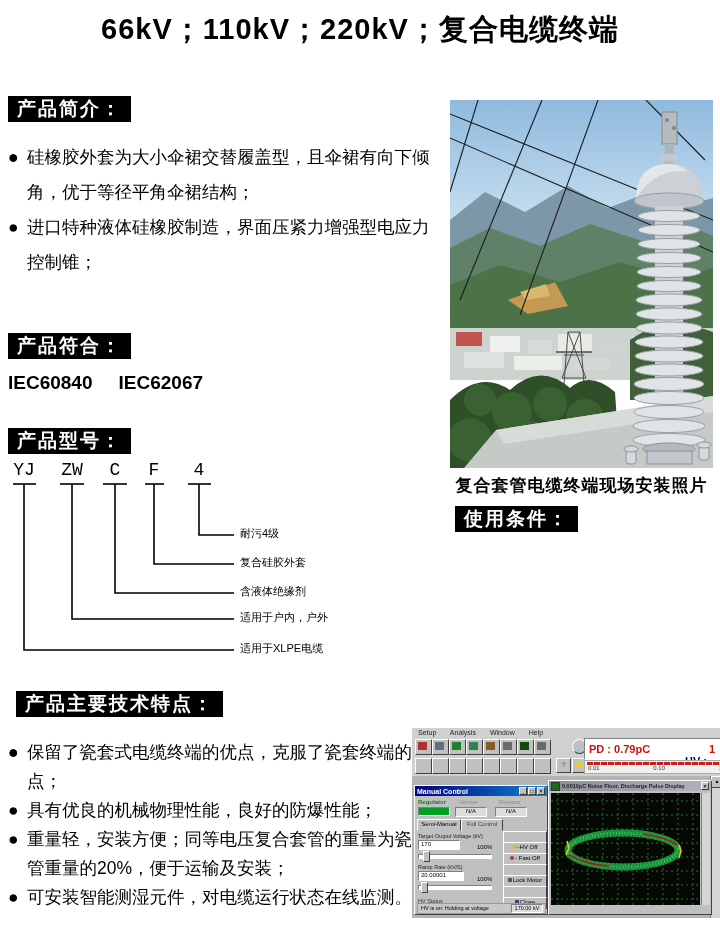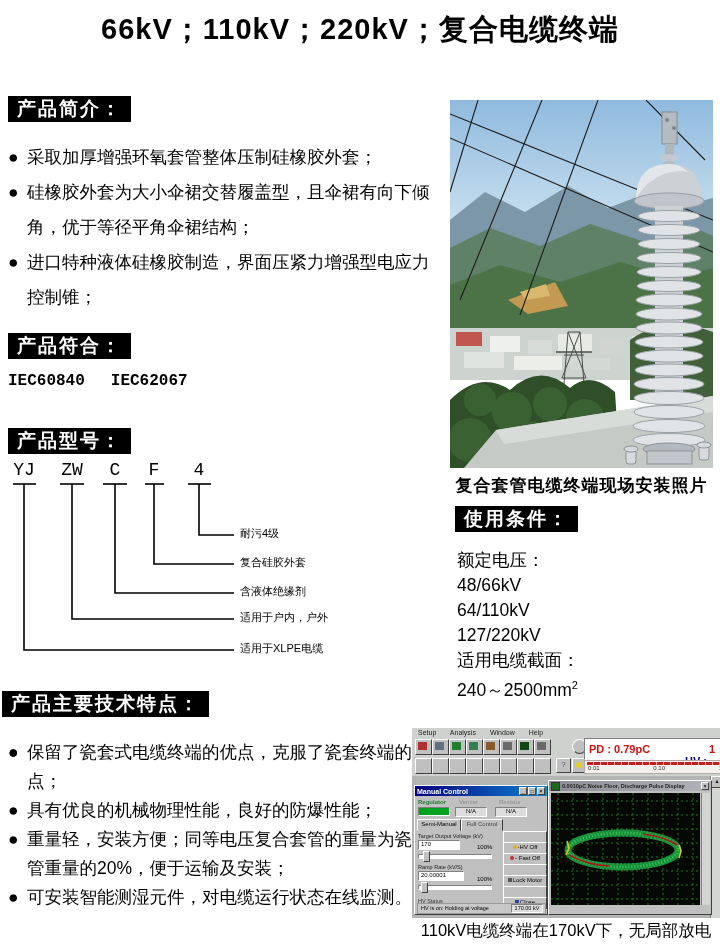"采取加厚增强环氧套管整体压制硅橡胶外套；" span { html: <span>采取加厚增强环氧套管整体压制硅橡胶外套；</span> -> none }
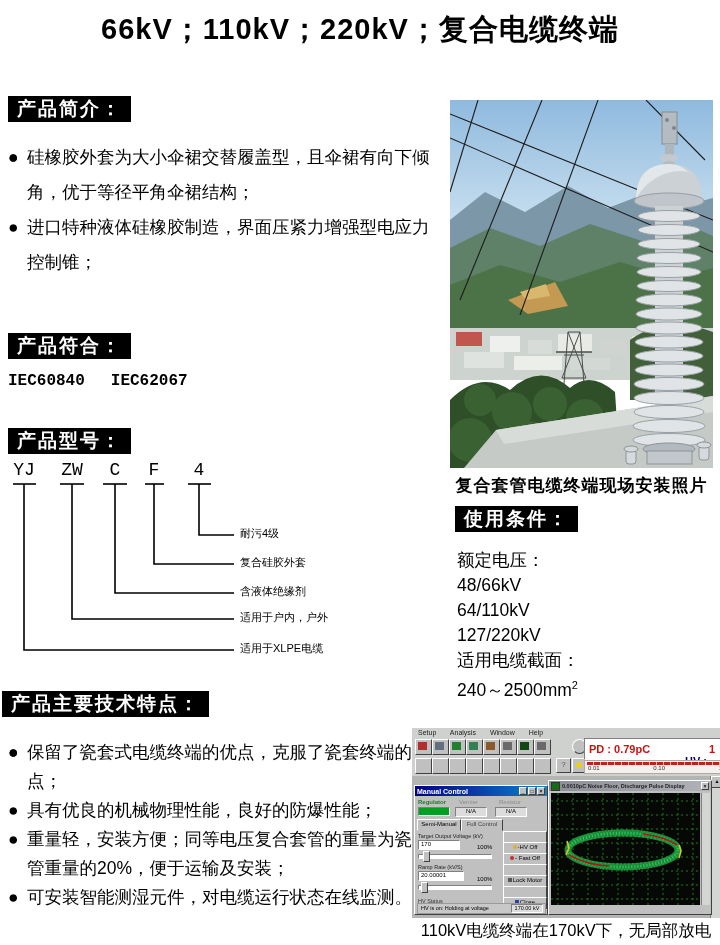"IEC60840 IEC62067" .conf { font-family: Liberation Mono, monospace -> Liberation Sans, sans-serif; font-size: 16px -> 19px }
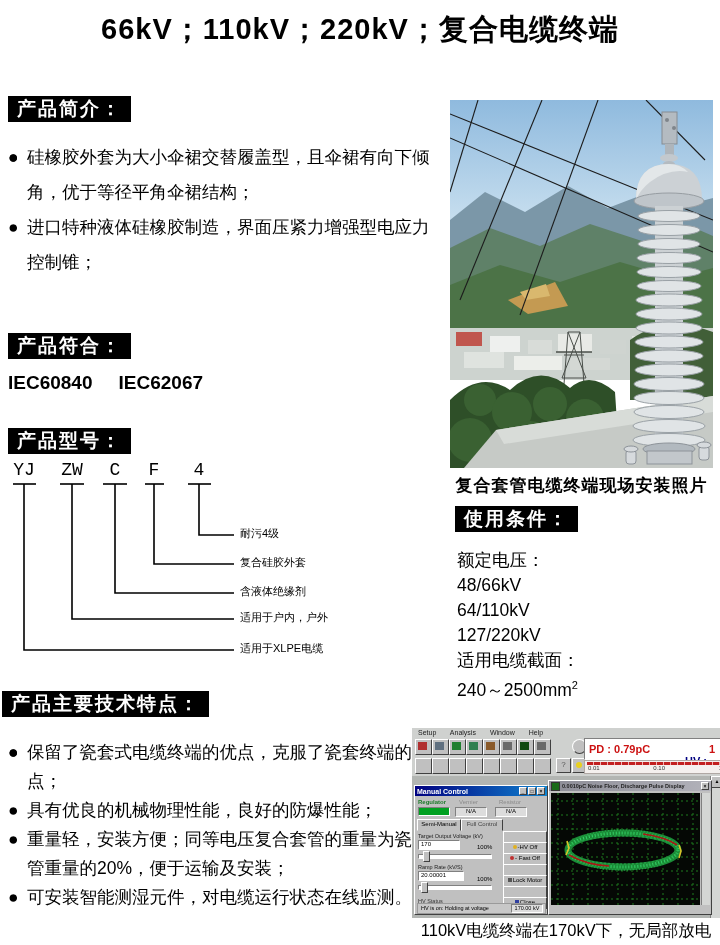"额定电压：" div.abs { html: <div> <div>额定电压：</div> <div>48/66kV</div> <div>64/110kV</div> <div>127/220kV</div> <div>适用电缆截面：</div> <div><span>240～2500mm</span><sup>2</sup></div> </div> -> none }
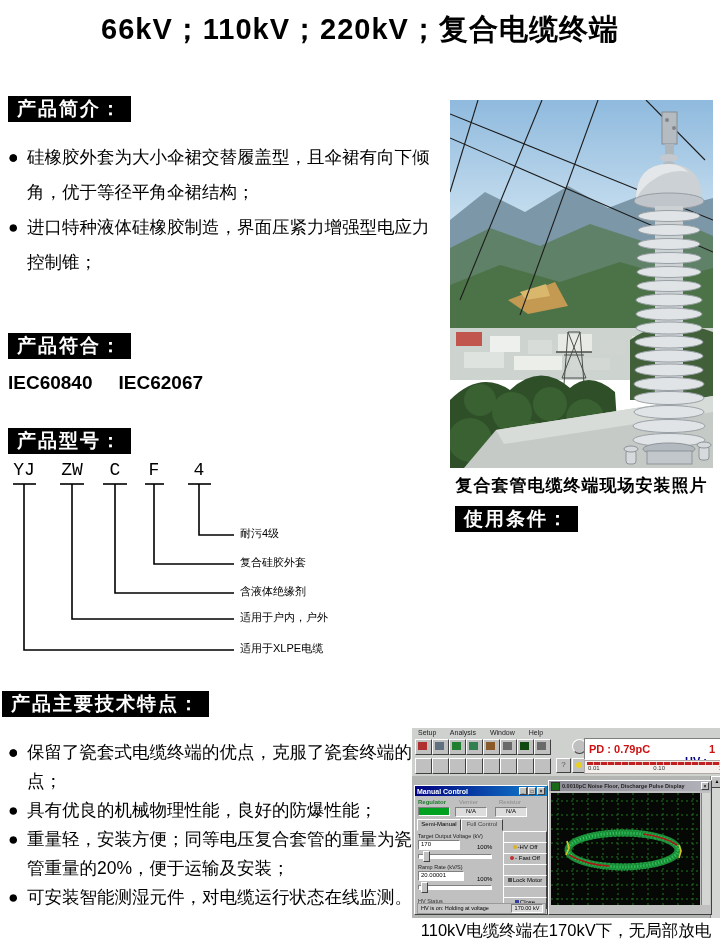"产品主要技术特点：" div.abs { left: 2px -> 16px }
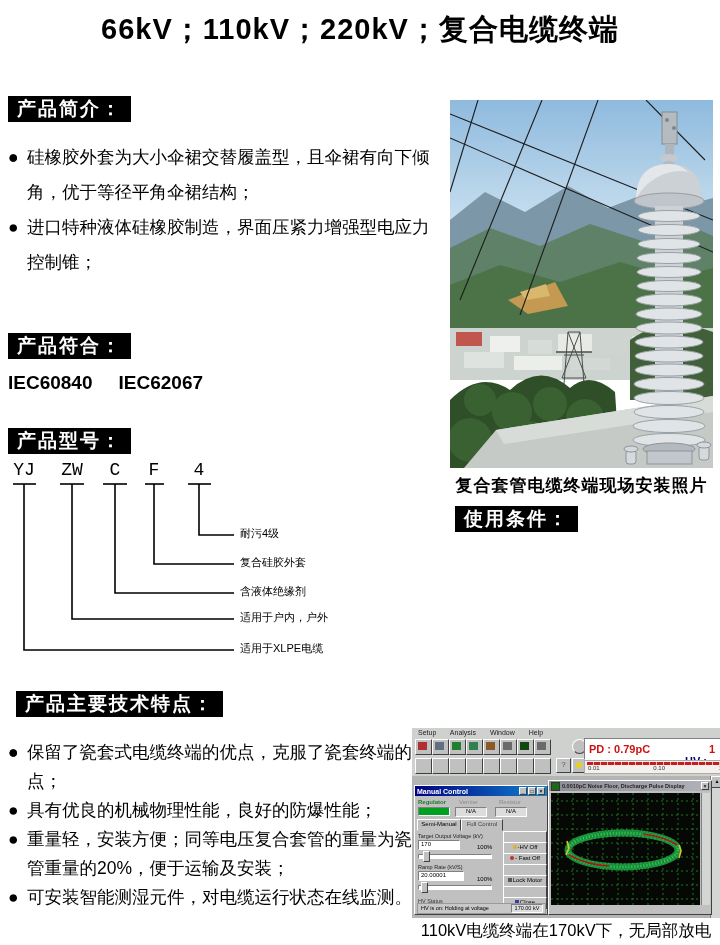"110kV电缆终端在170kV下，无局部放电" div.abs { html: <div>110kV电缆终端在170kV下，无局部放电</div> -> none }
